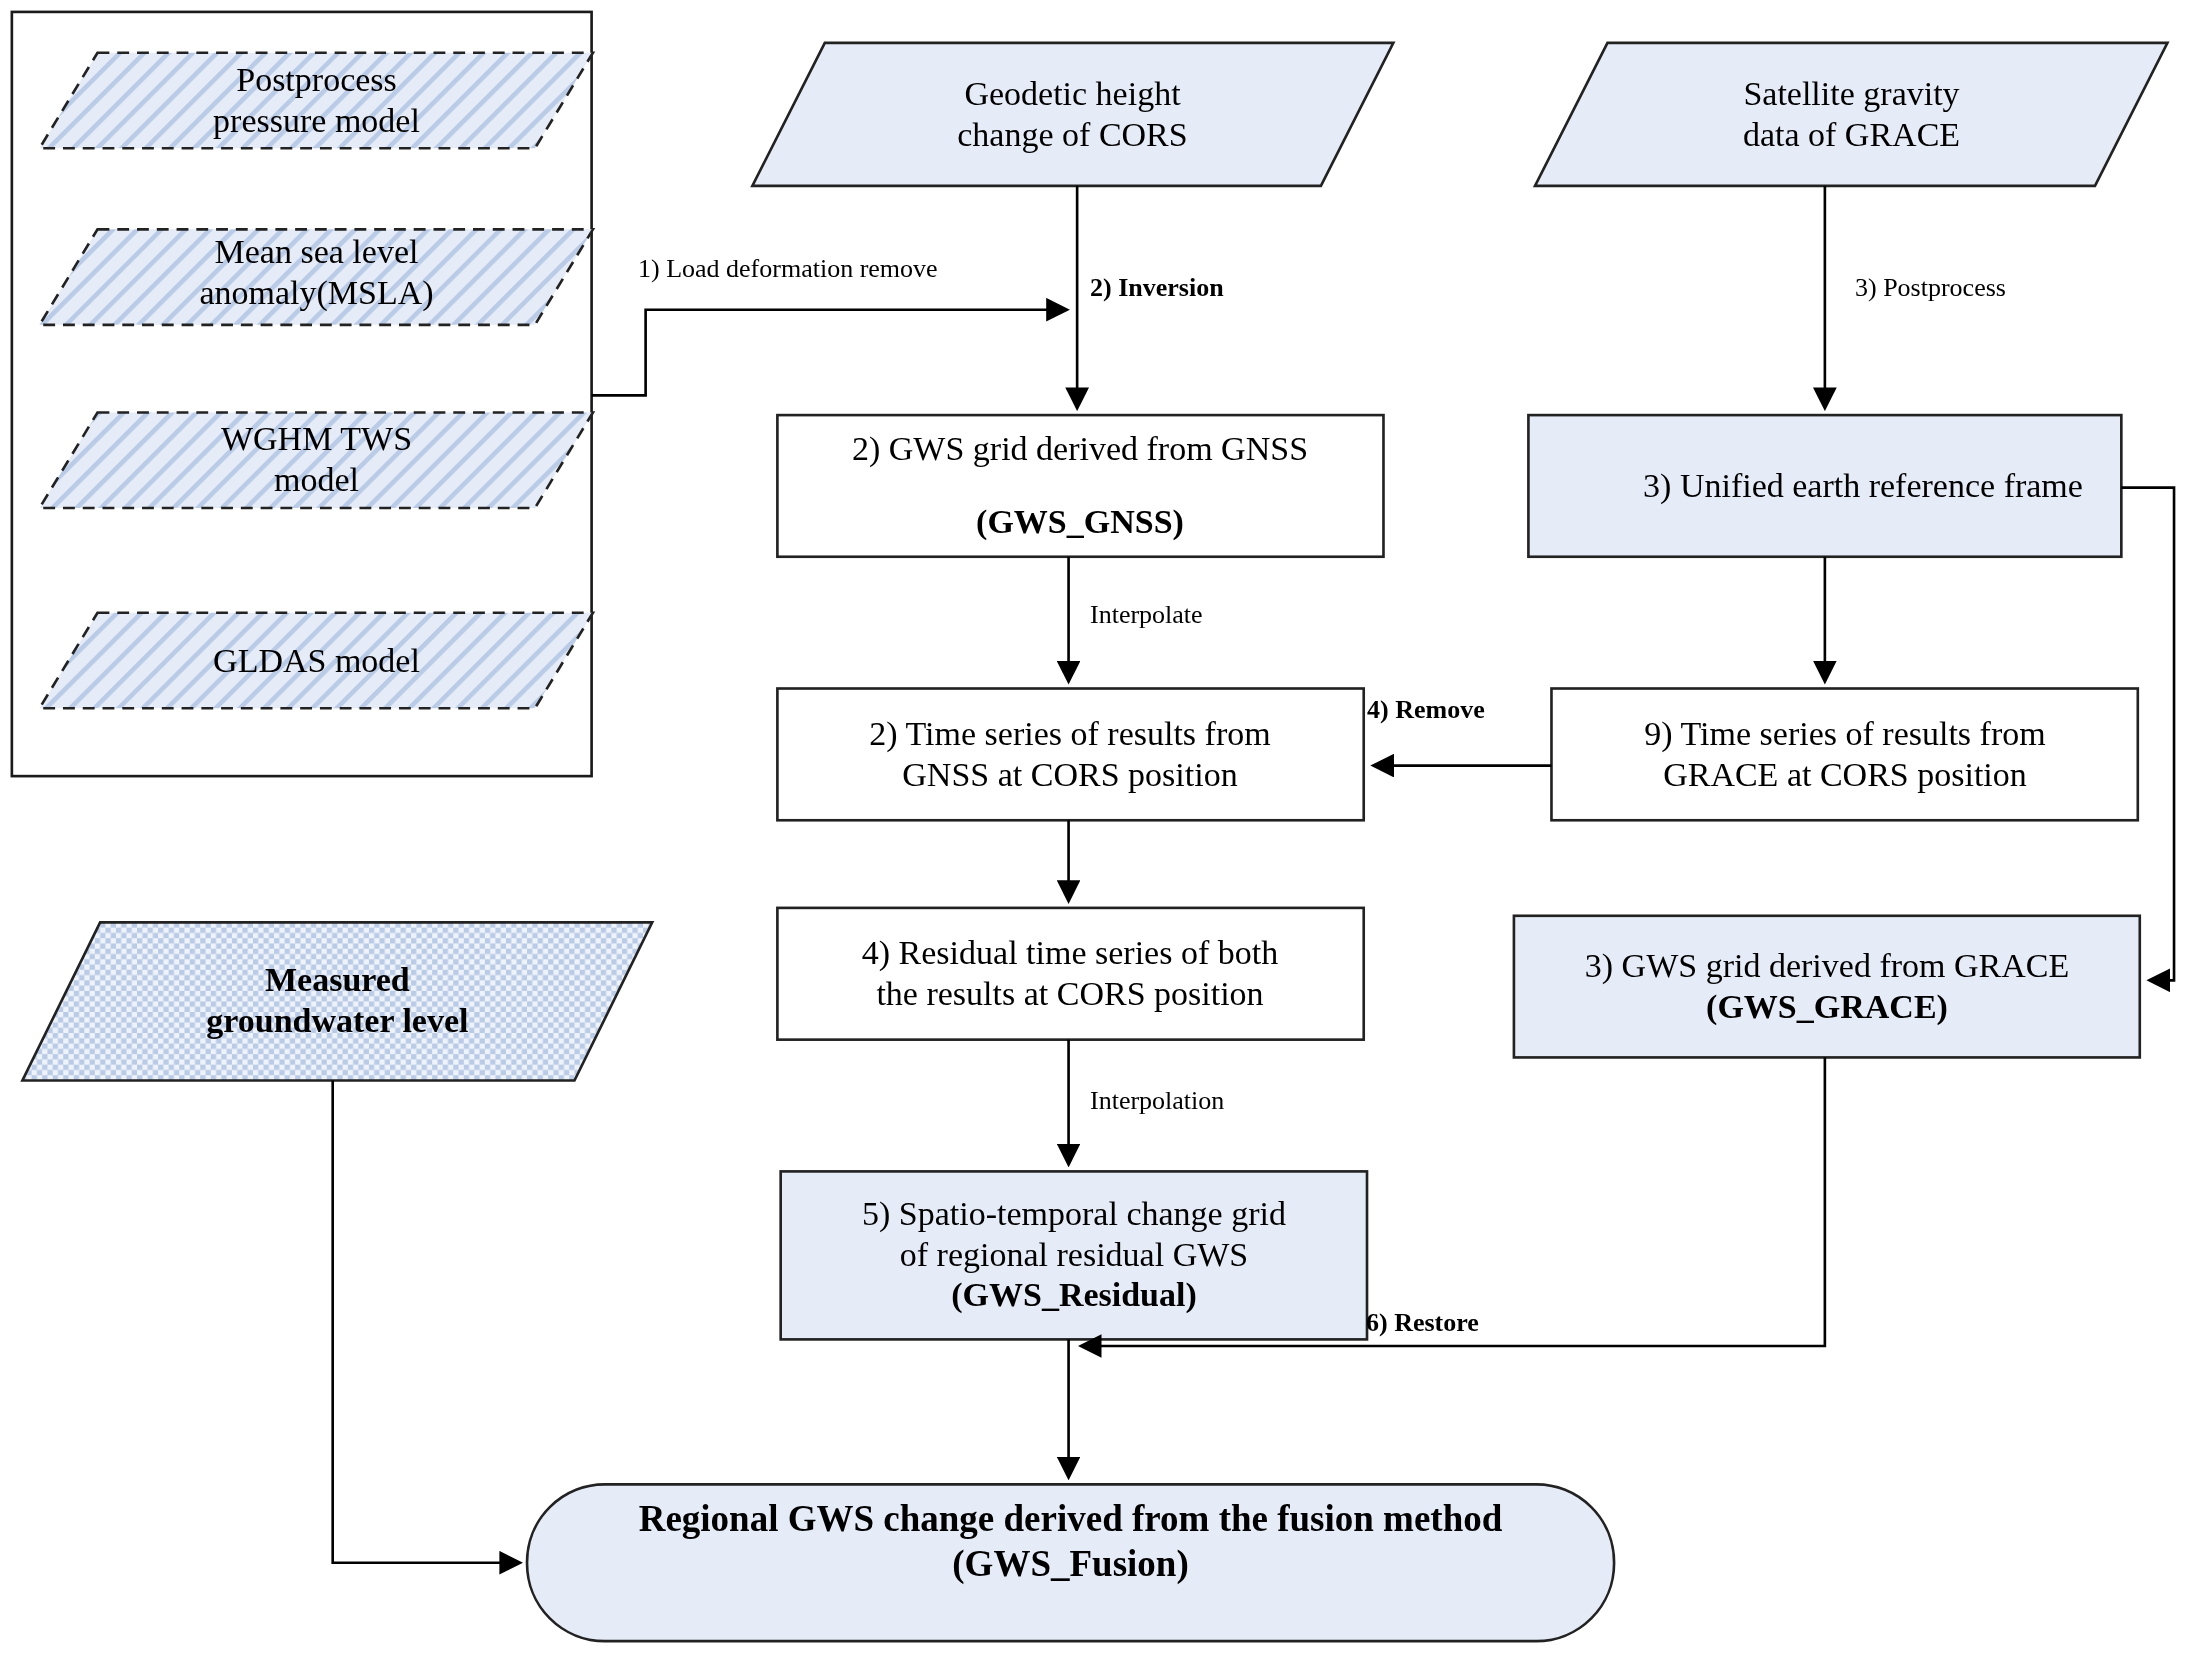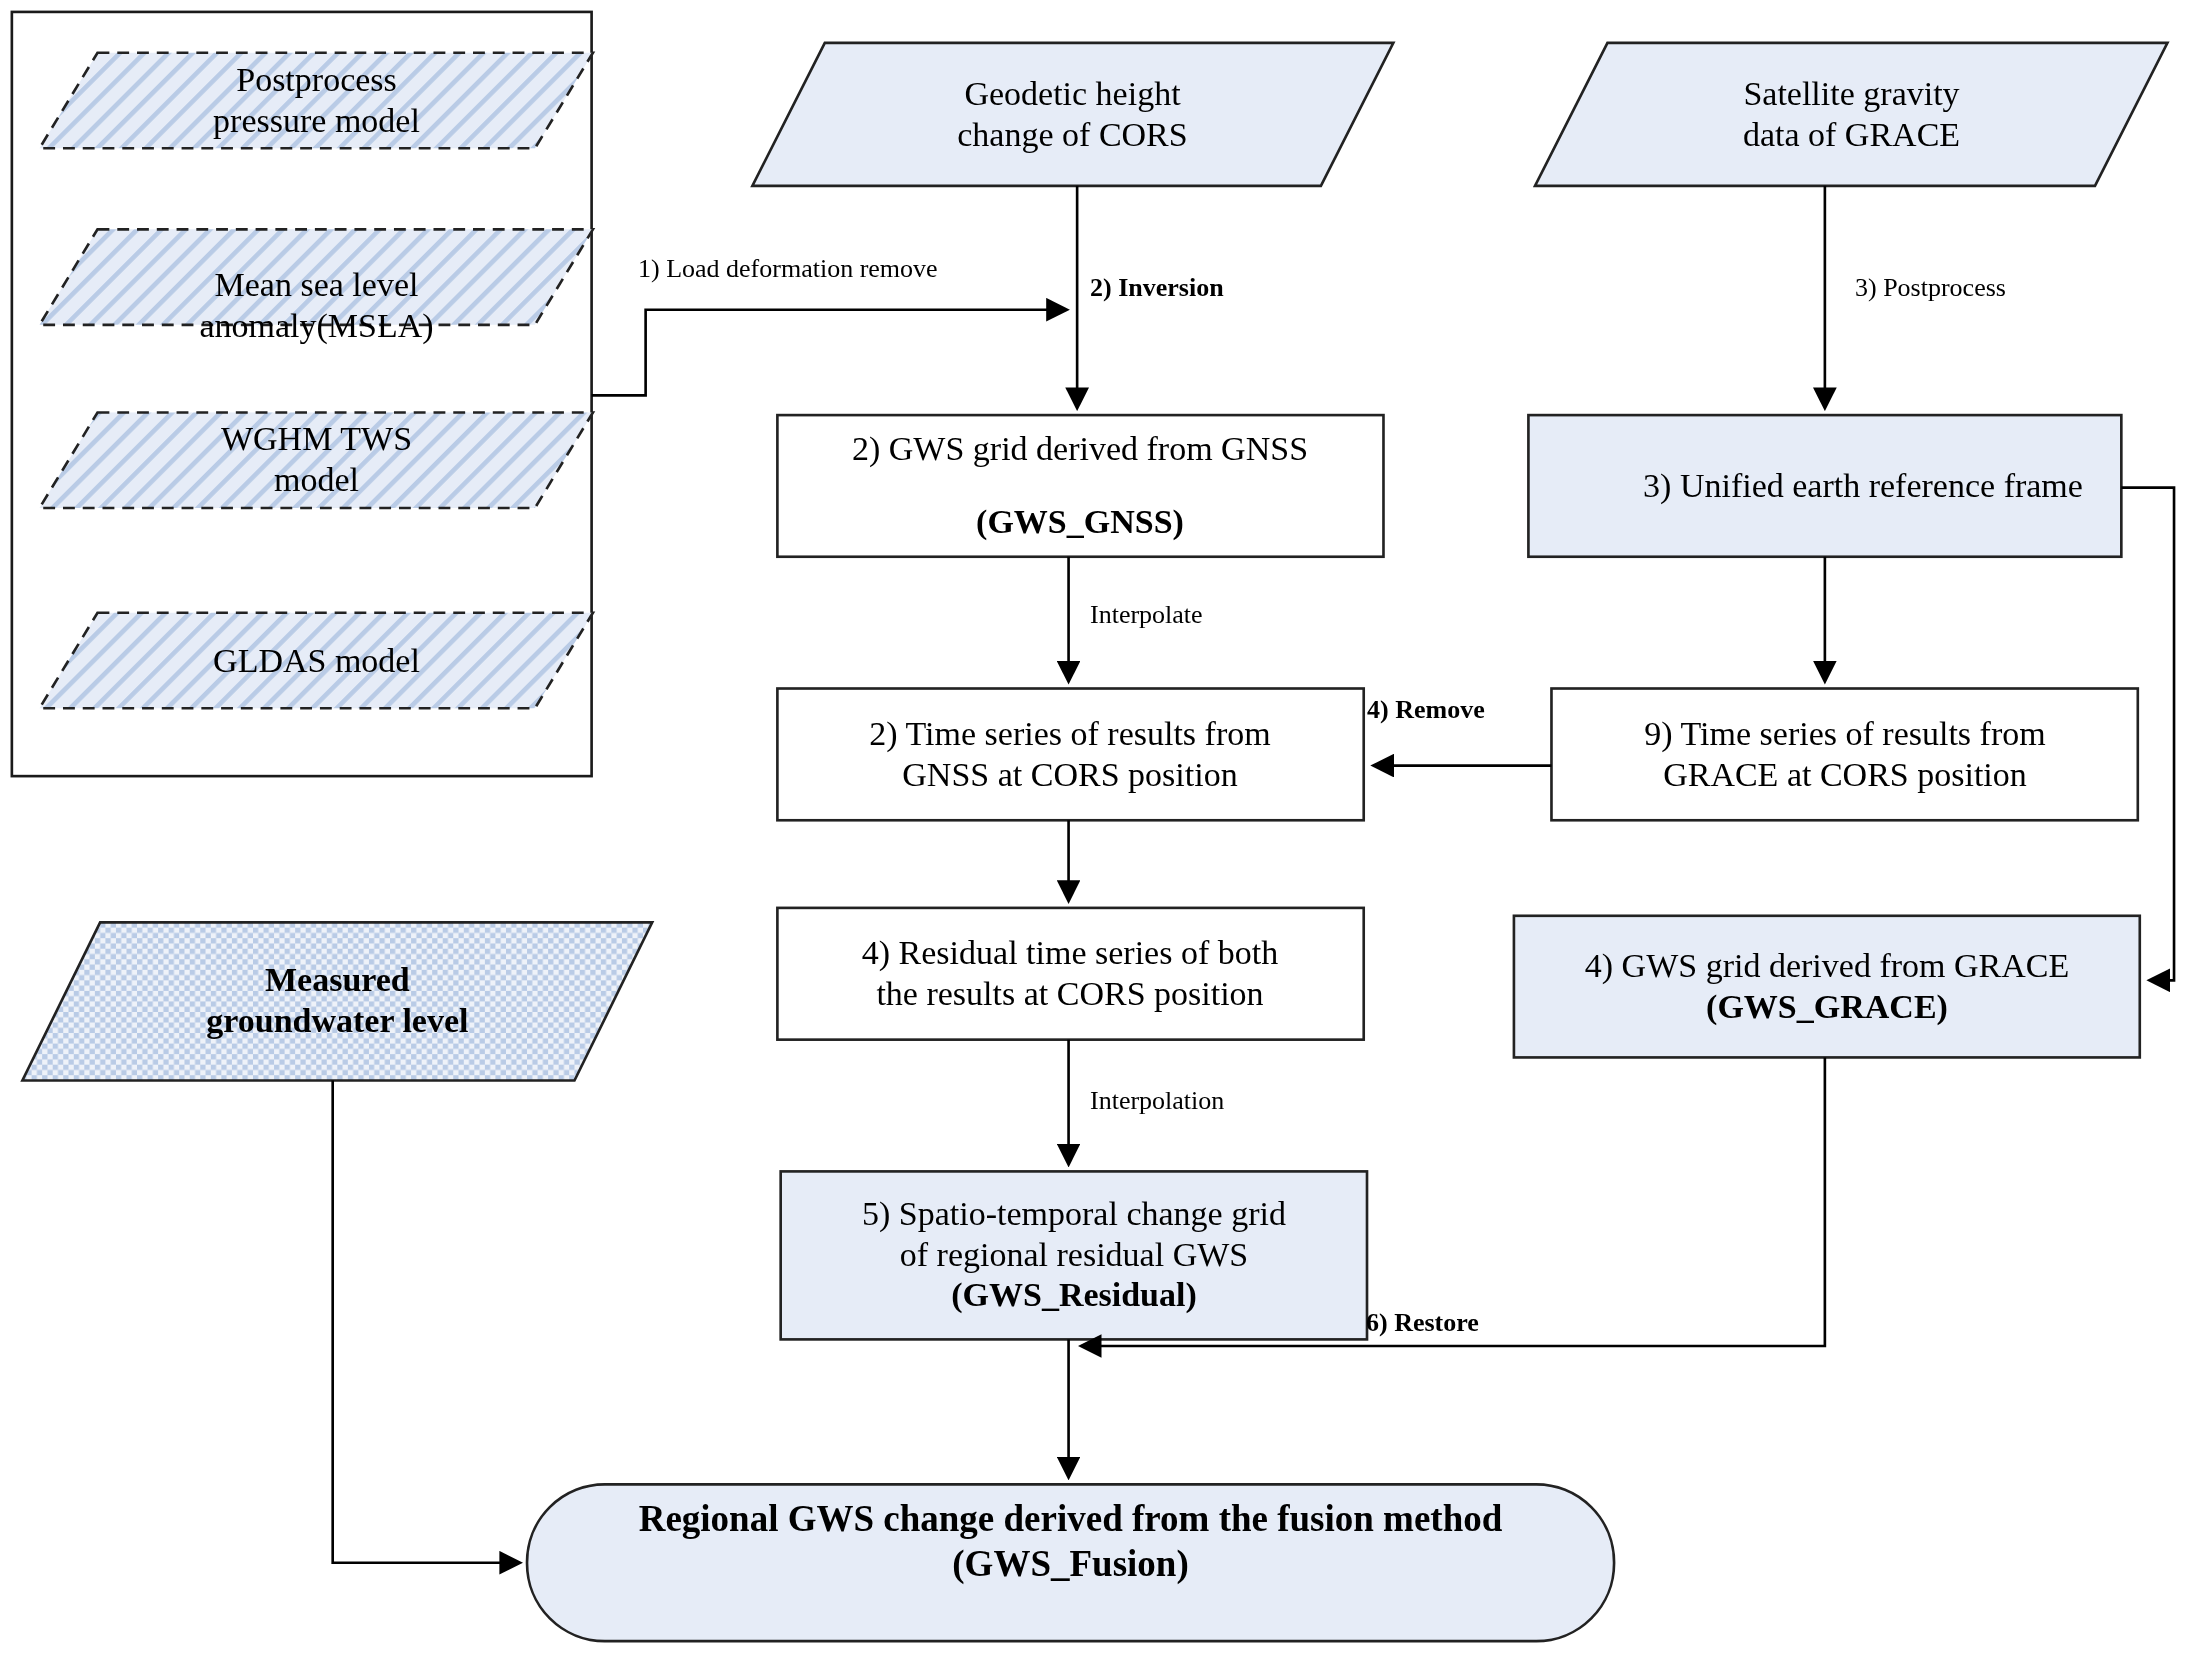"Mean sea level" div.nodetext { margin-top: 33px -> none }
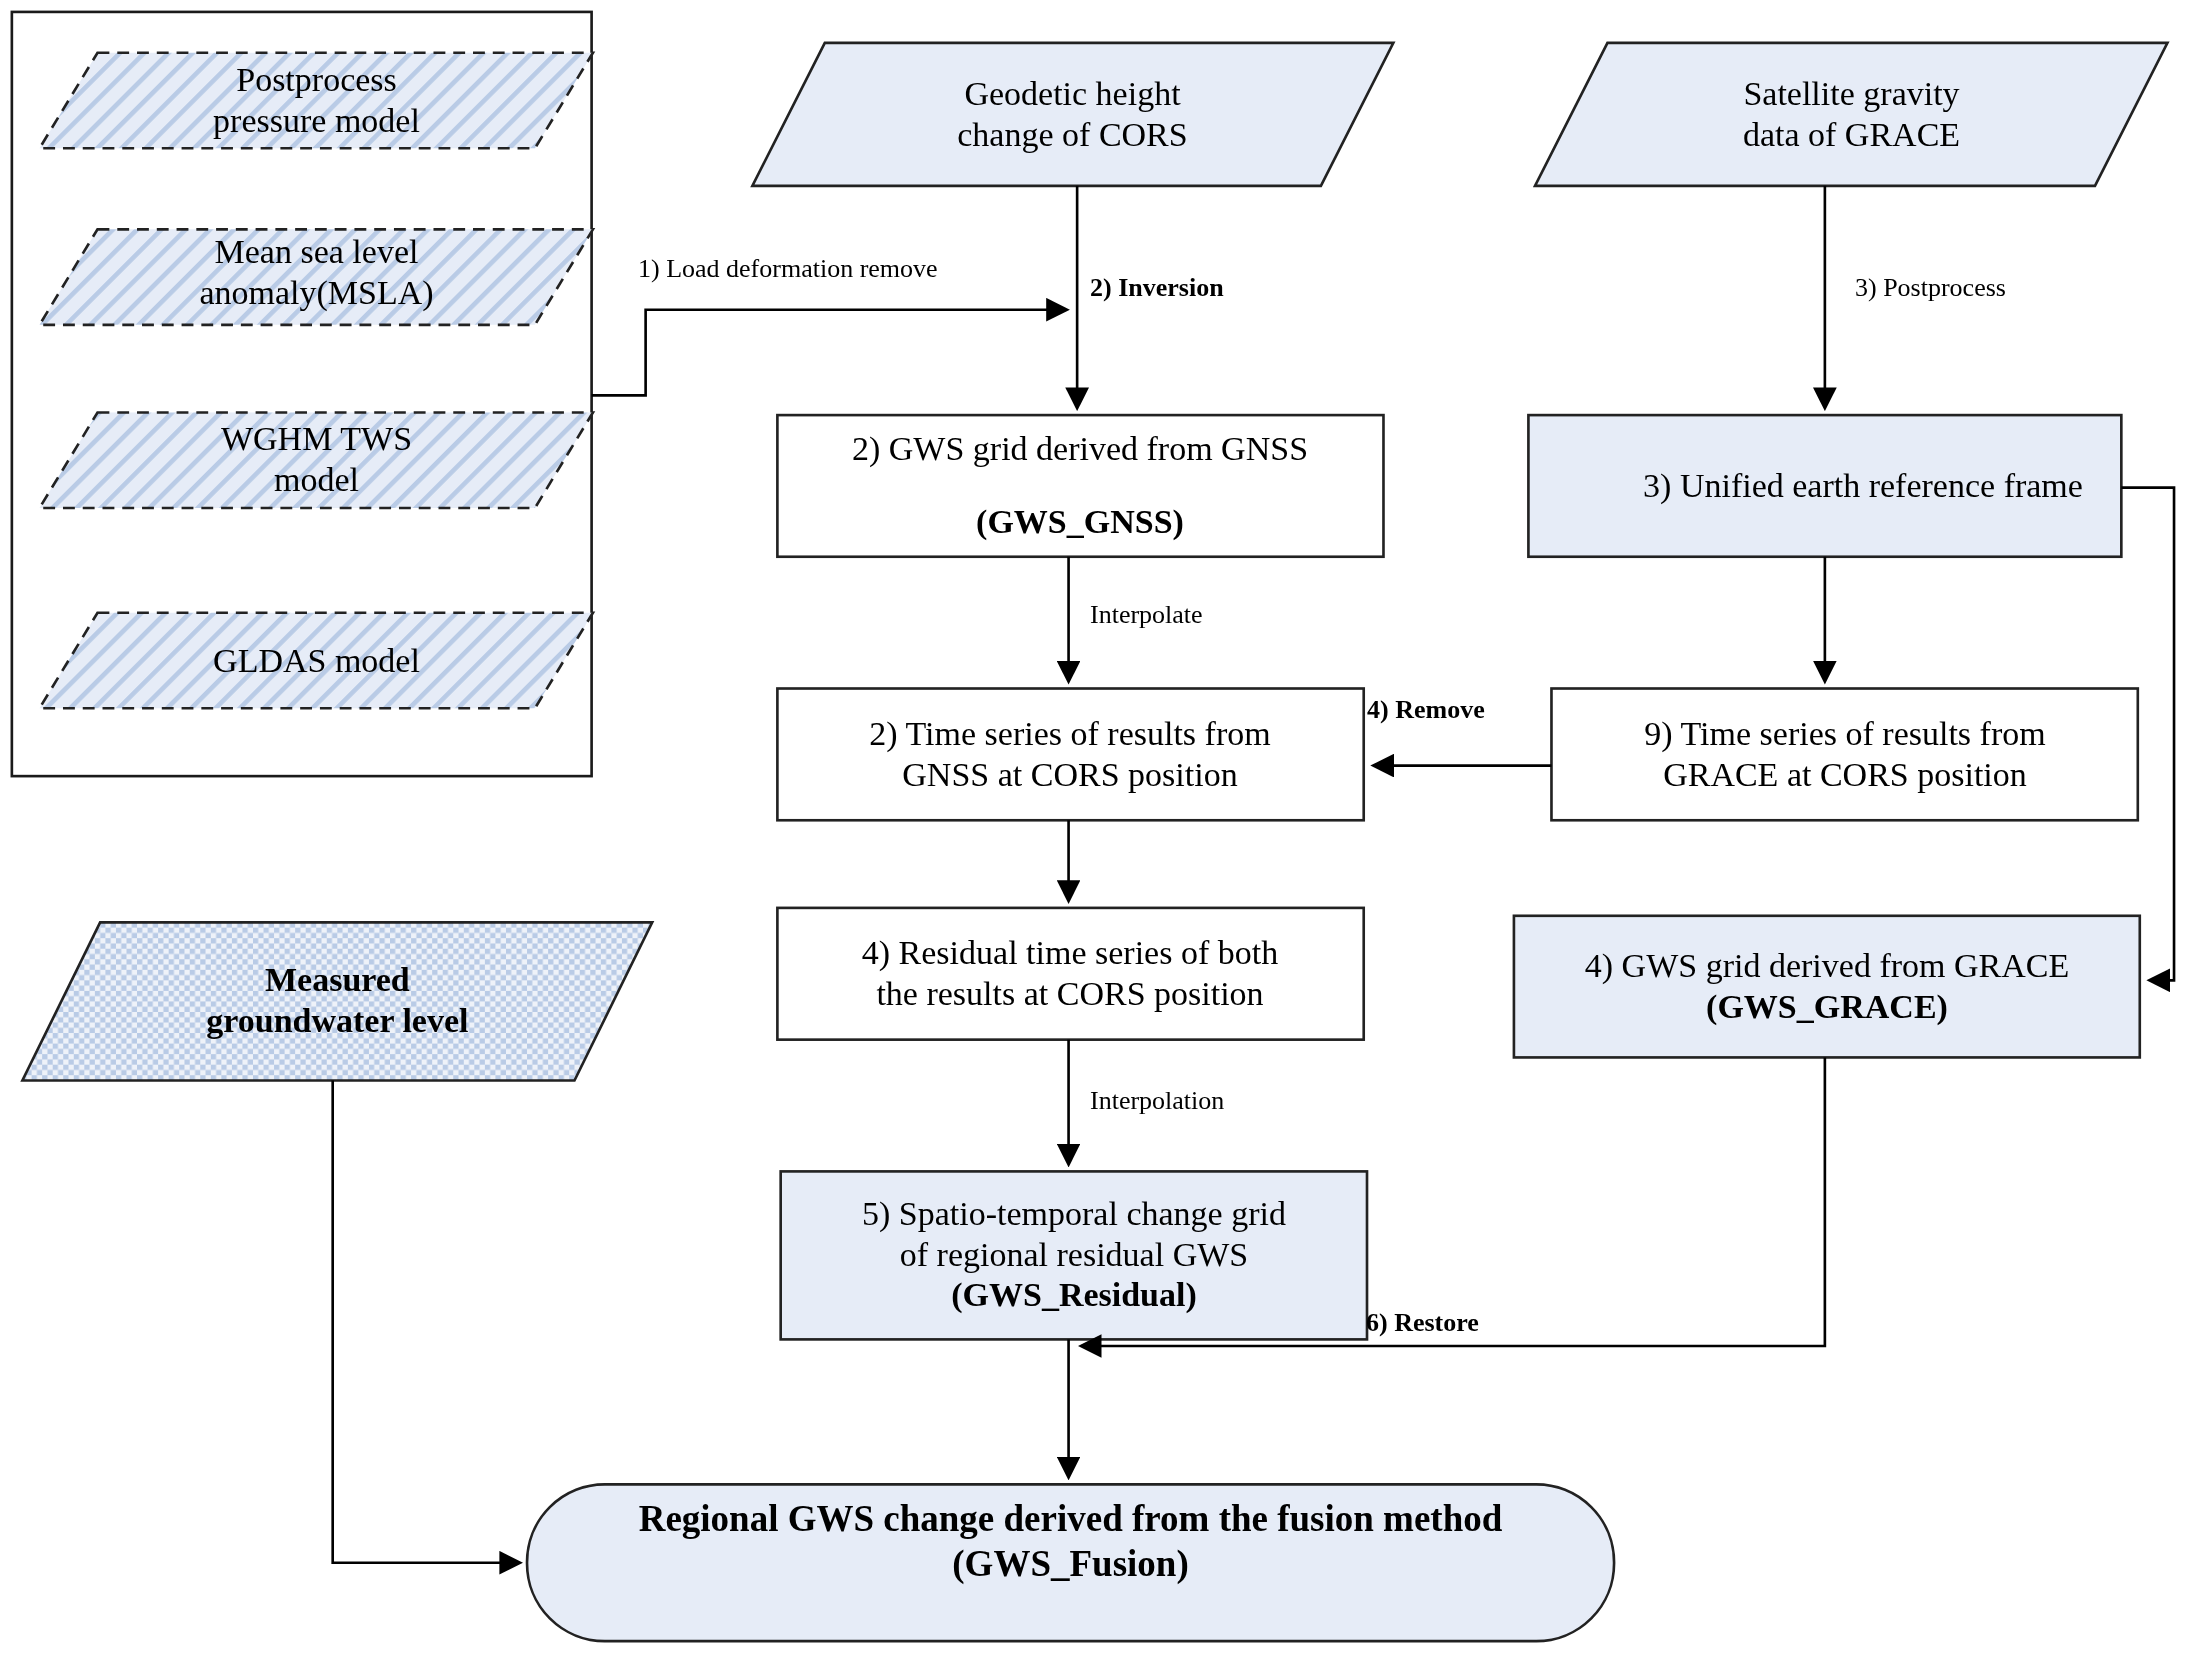"4) GWS grid derived from" div { text: 4 -> 3 }
